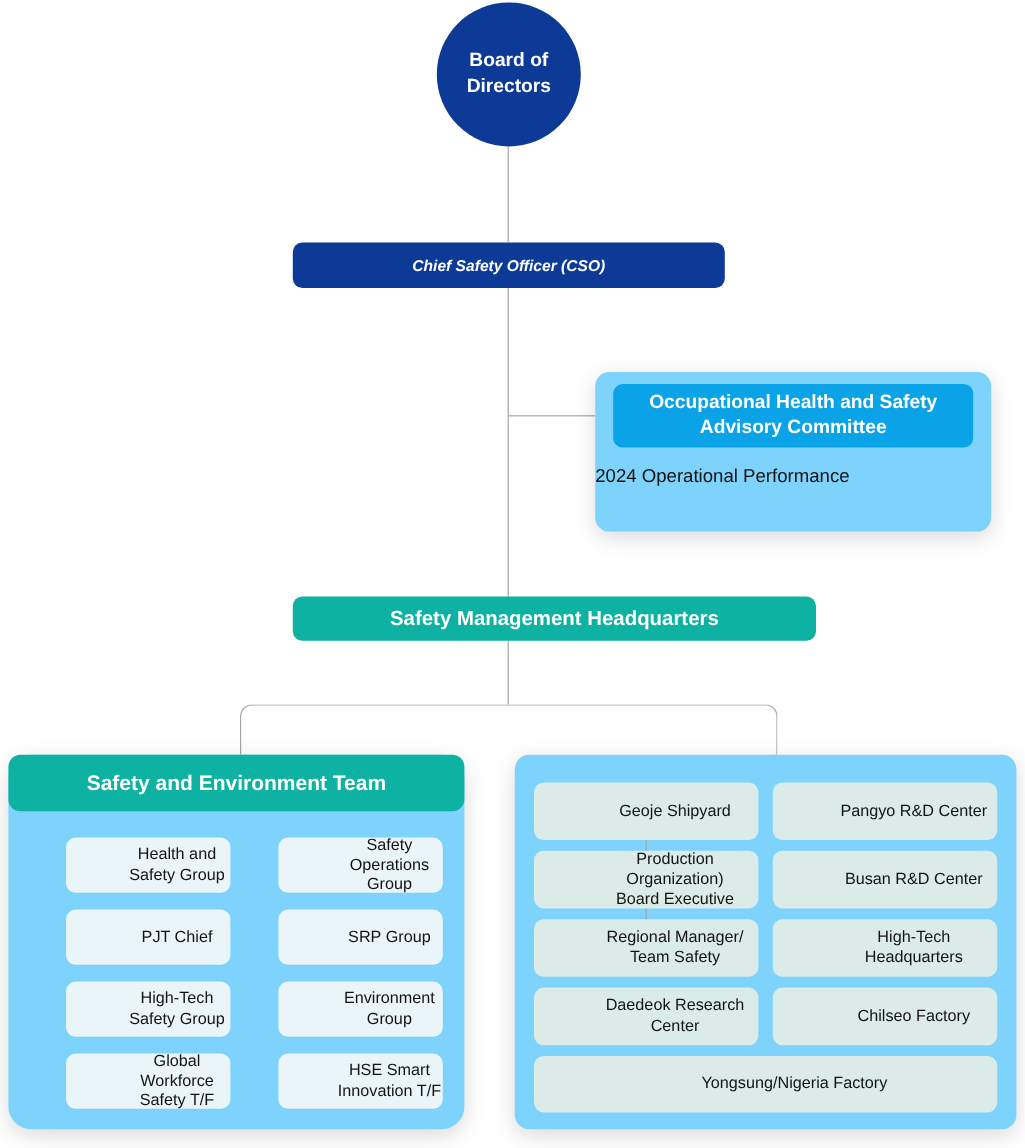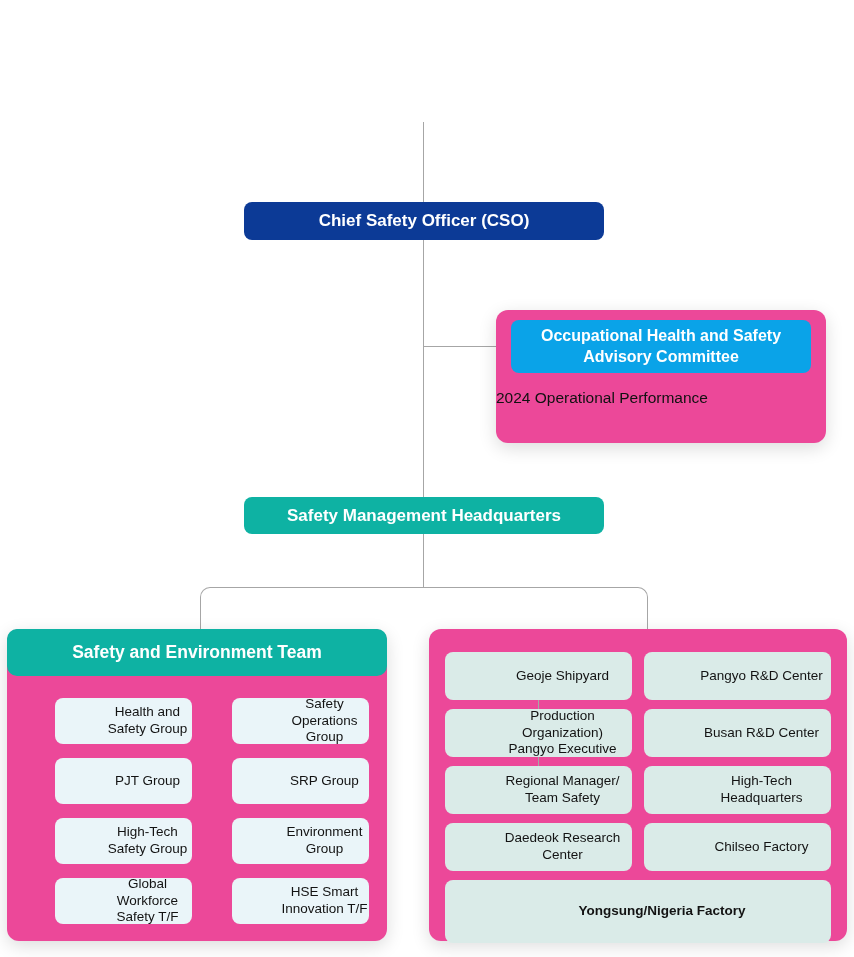"Board of" div.circle { html: none -> <div>Board of Directors</div> }
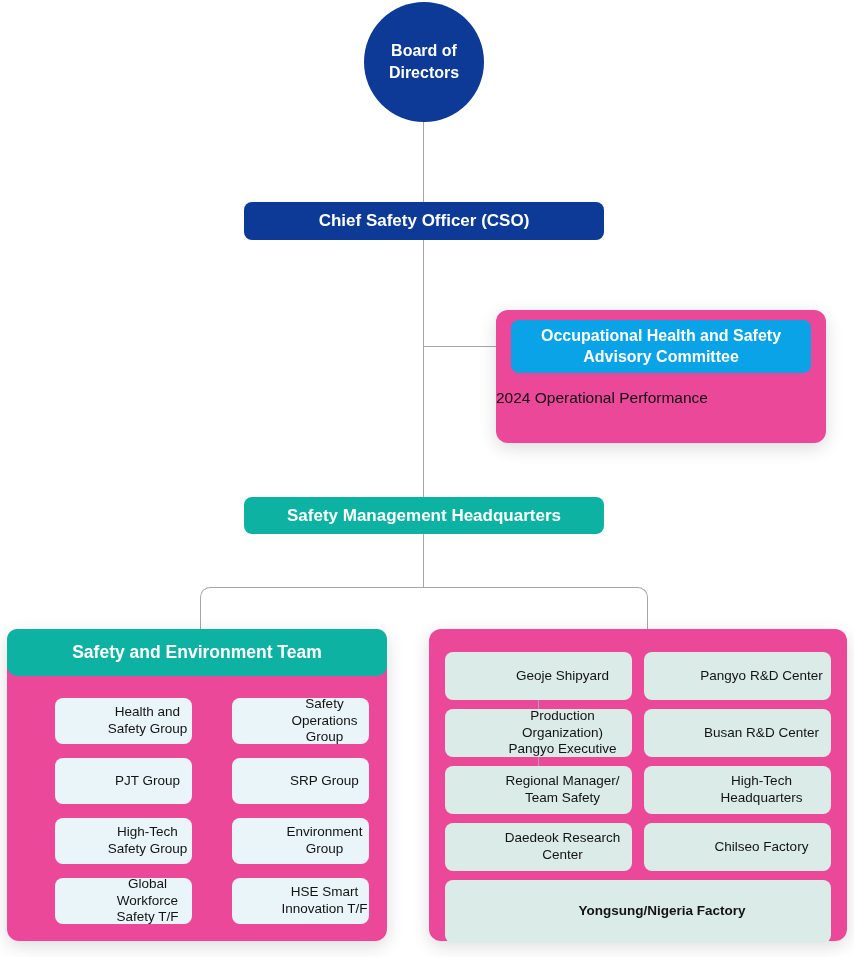"Chief Safety Officer (CSO)" .bar.cso { font-size: 17px -> 13px; font-style: none -> italic }
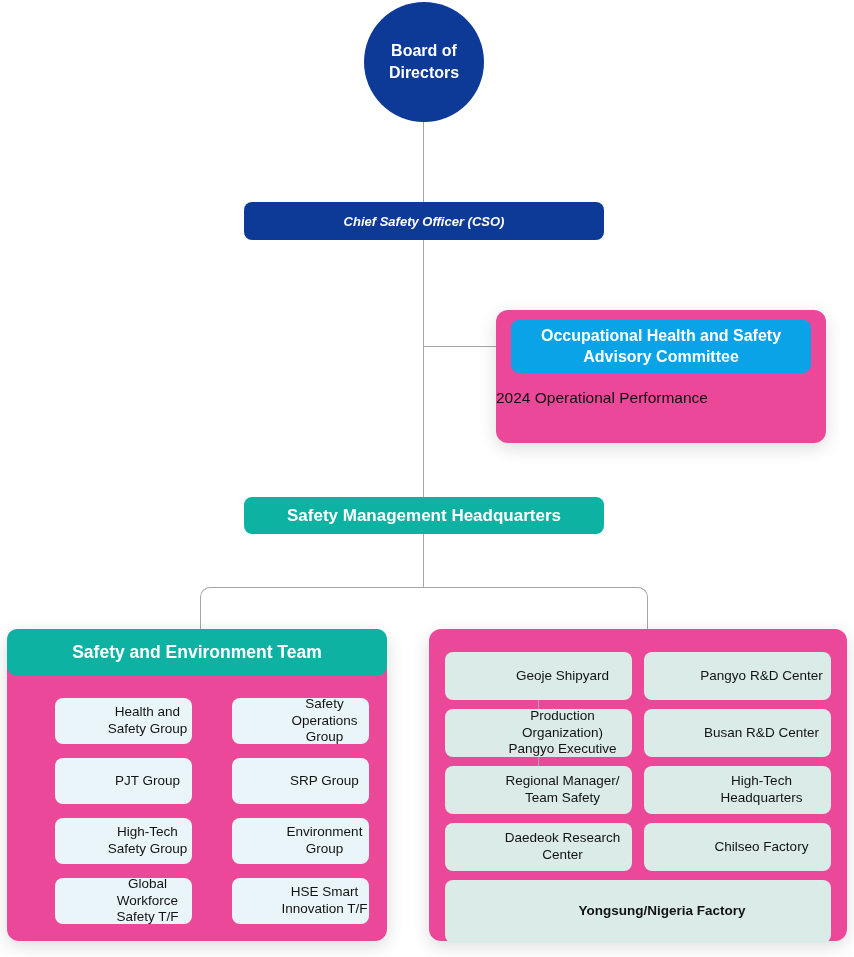"Occupational Health and Safety" .card { background: #ec4899 -> #7dd3fc }
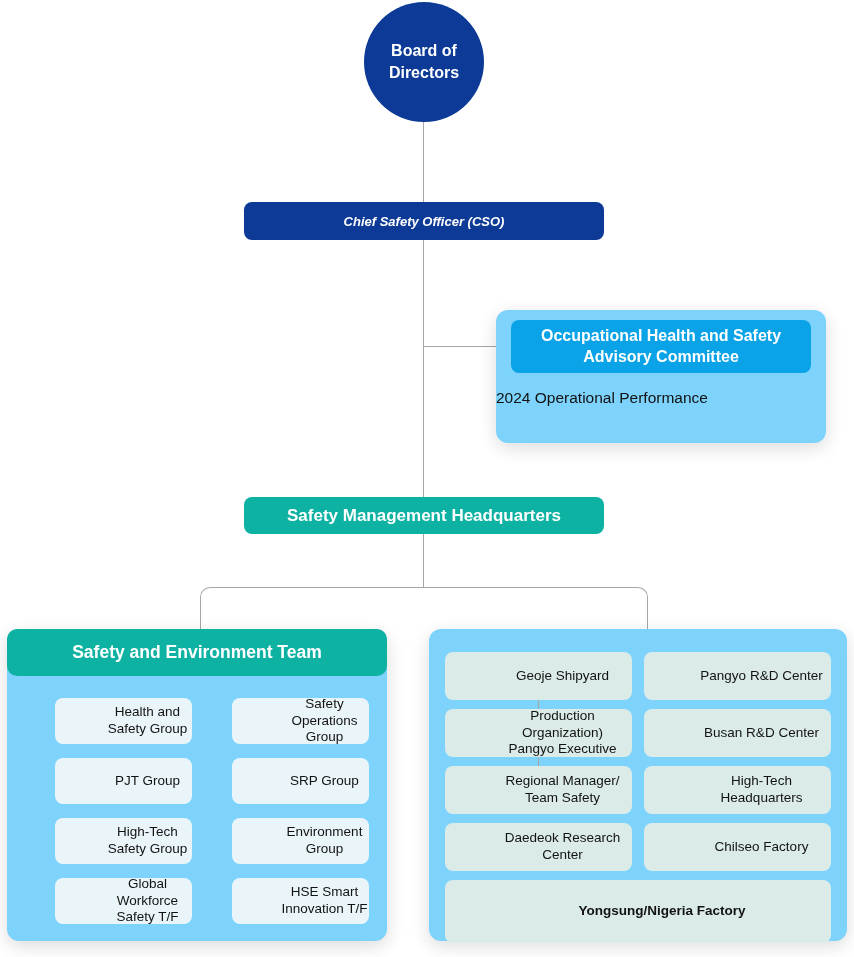"Safety Management Headquarters" .bar.hq { width: 360px -> 436px }
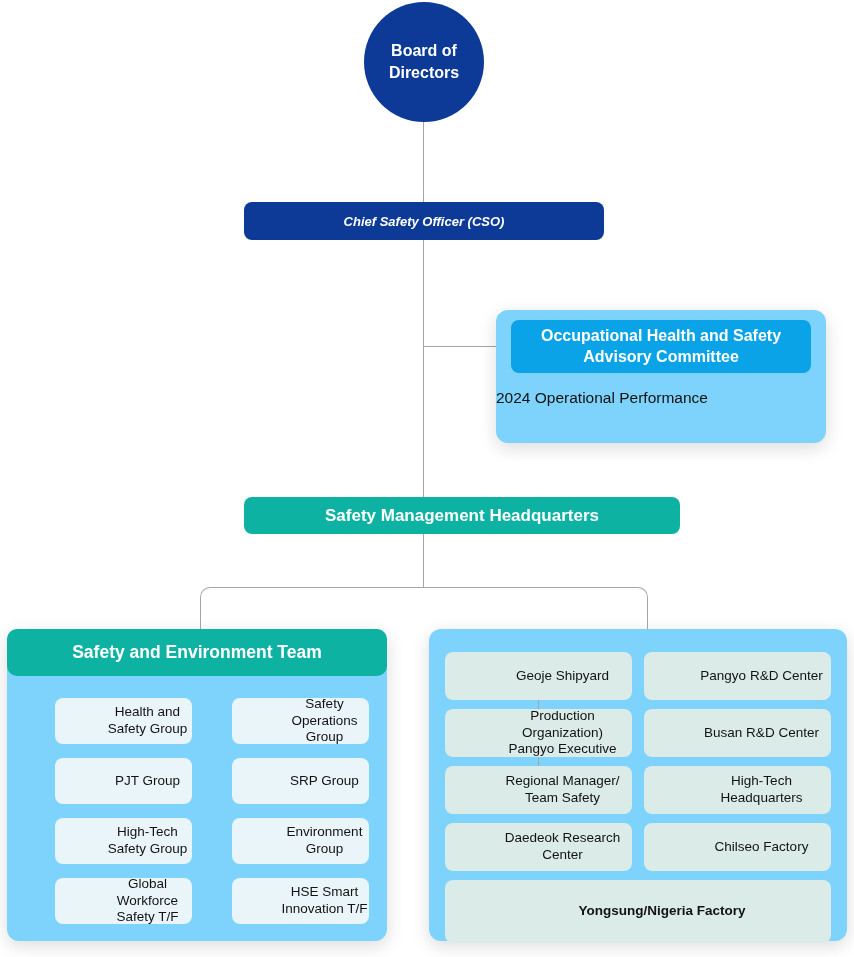"Safety and Environment Team" .card.team { border-radius: none -> 19px }
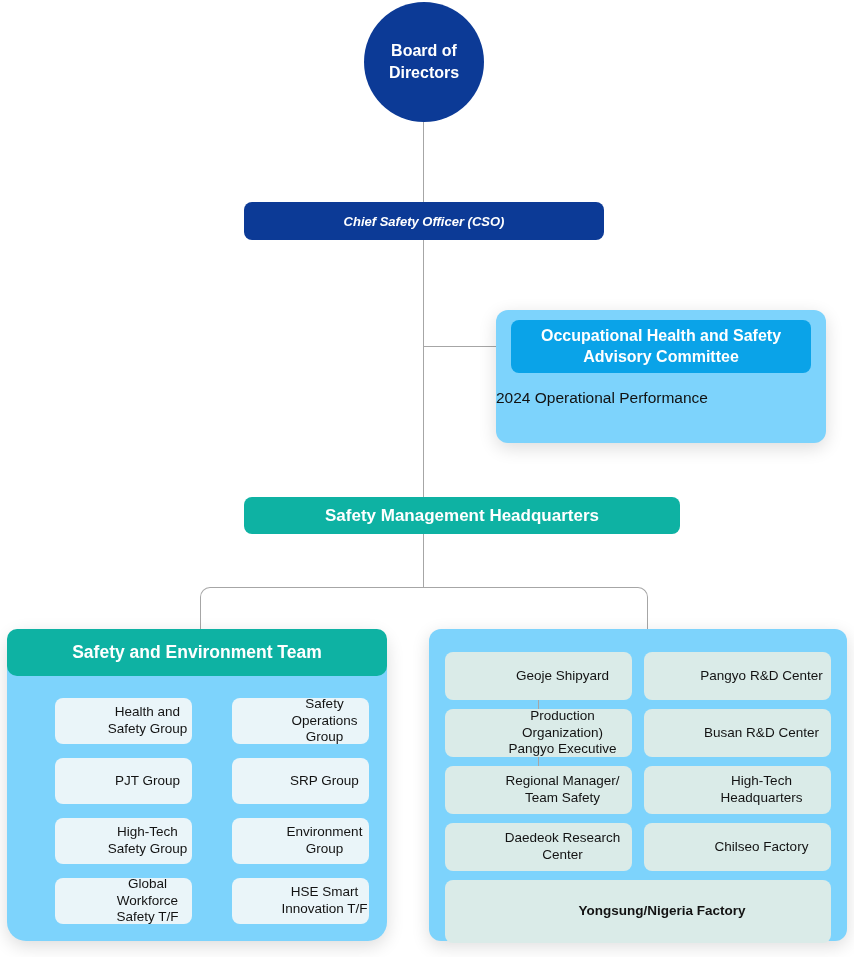"Production Organization)" div.cell { text: Pangyo -> Board }
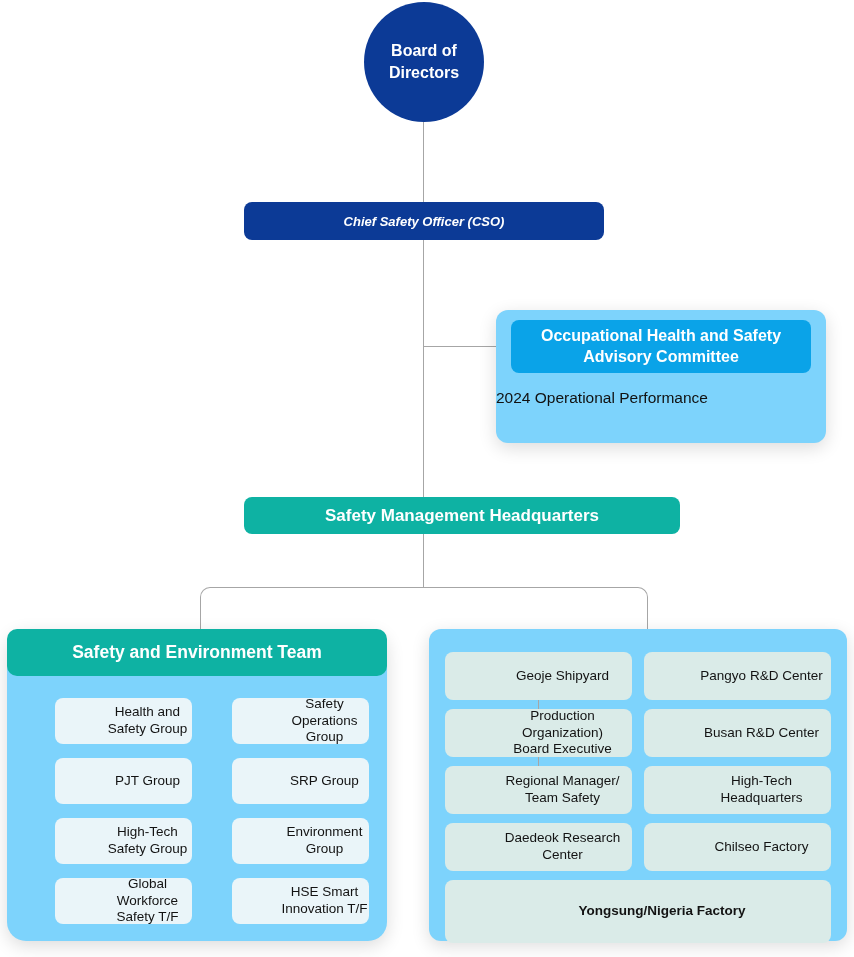"PJT Group" div.cell { text: Group -> Chief }
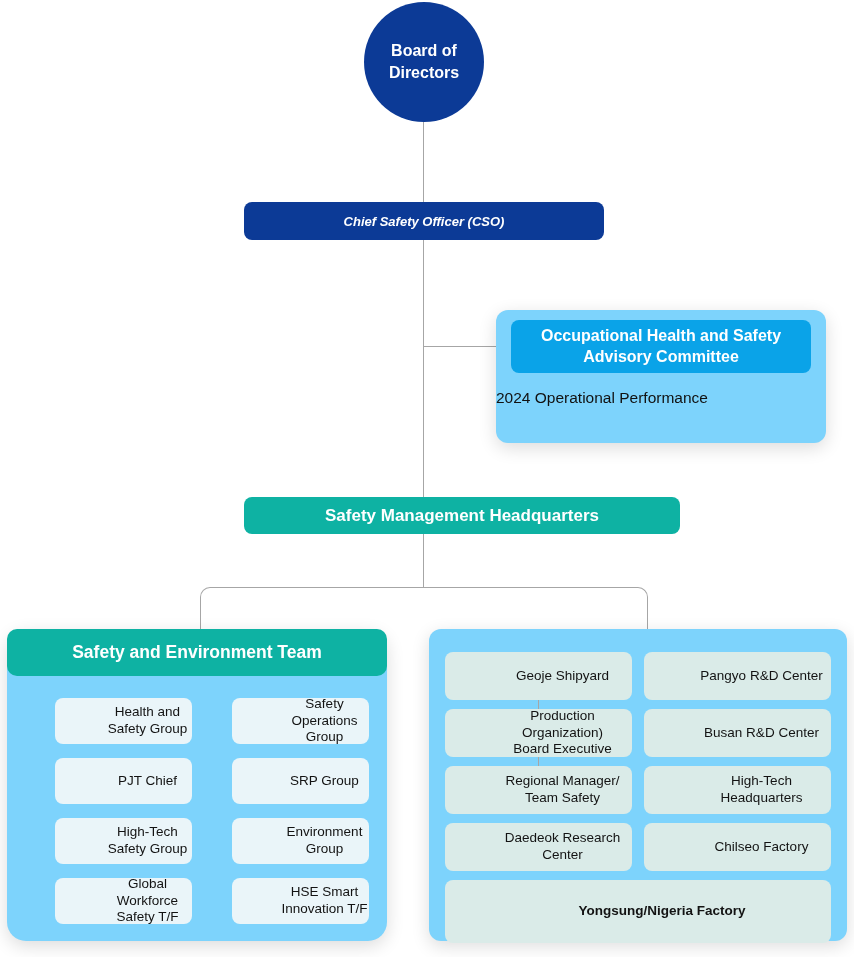"Yongsung/Nigeria Factory" .sites-grid .cell.full { font-weight: bold -> none; height: 63px -> 47px }
